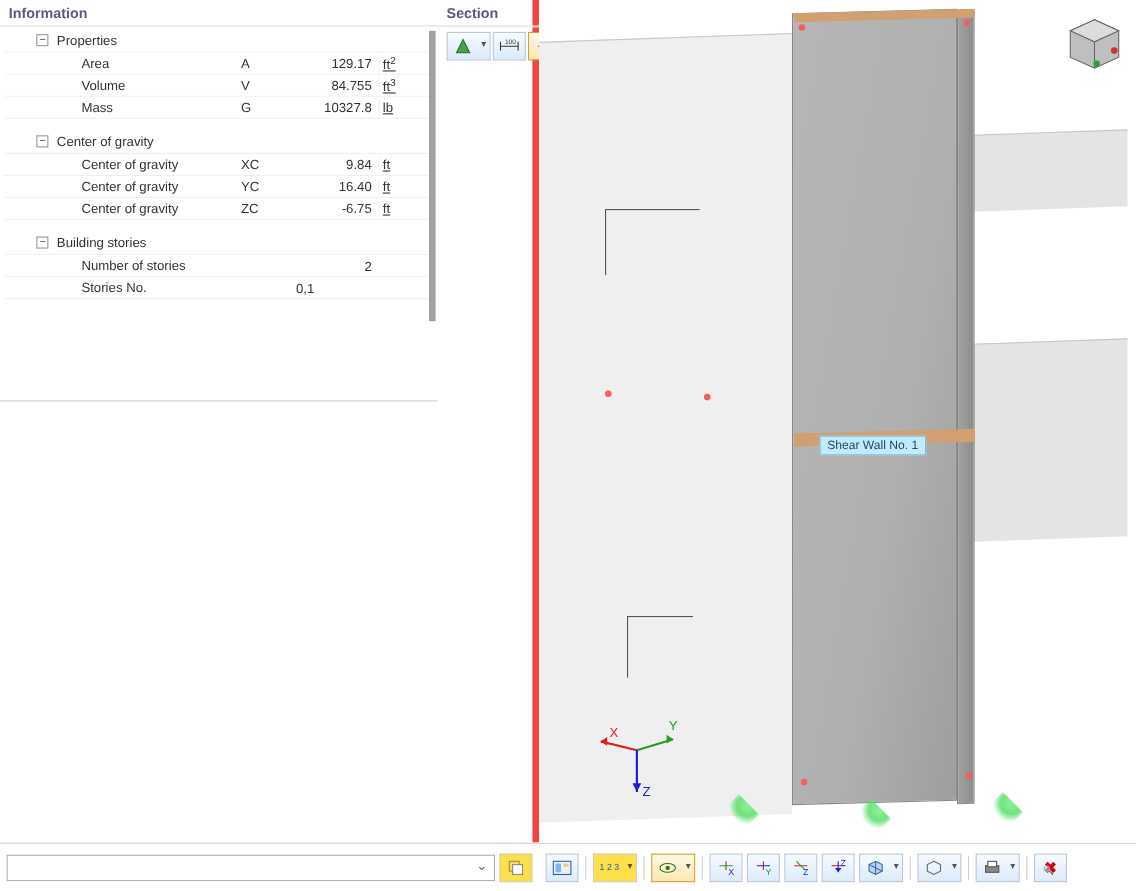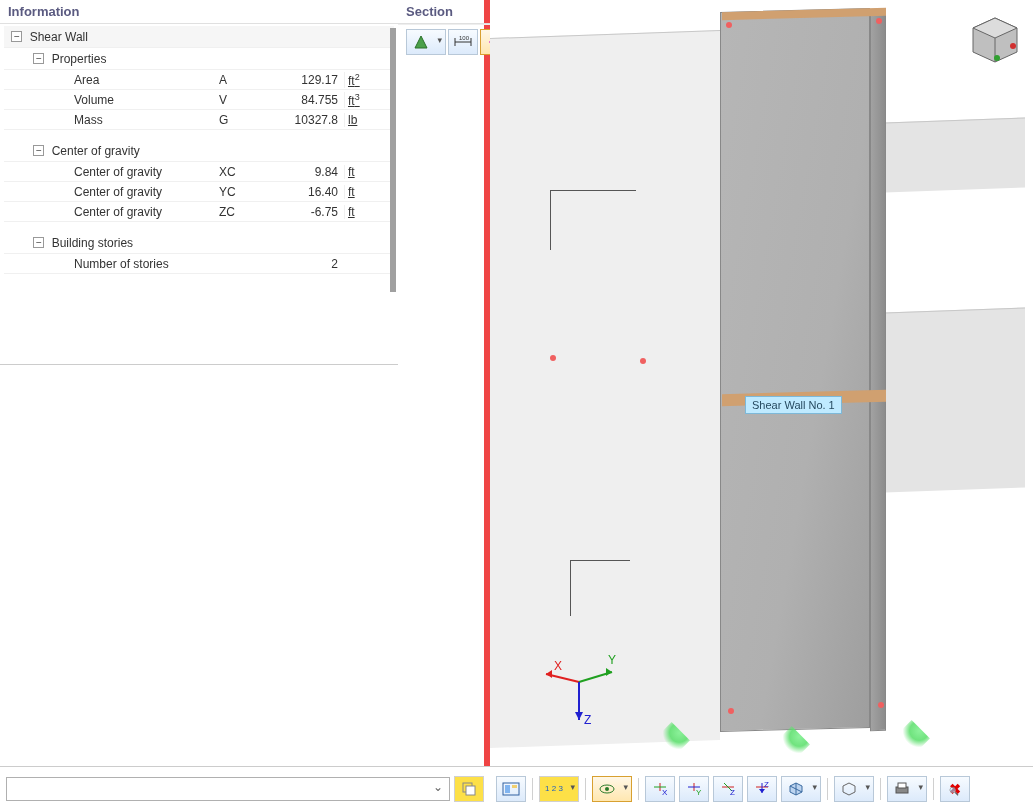"− Shear Wall" div.tree-row { html: <div> <div> <span></span> <span>−</span> <span>Shear Wall</span> </div> </div> -> none }
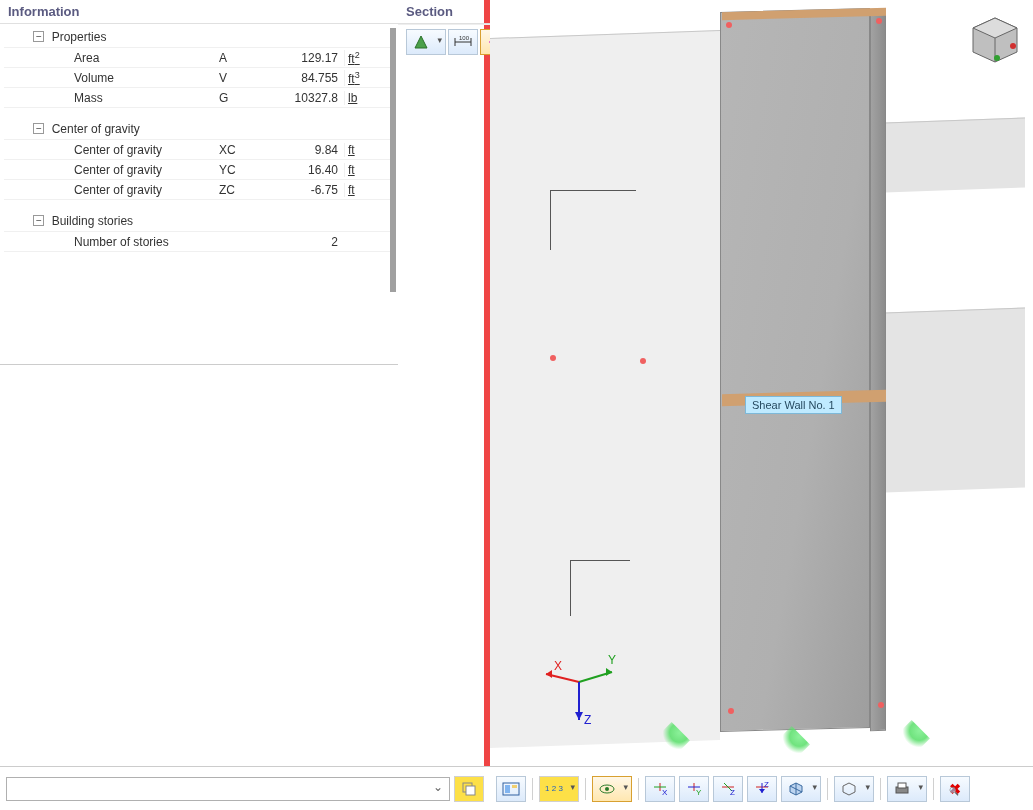"Stories No." div.tree-row { html: none -> <div> <div><span></span><span>Stories No.</span></div> <div></div> <div>0,1</div> <div></div> </div> }
